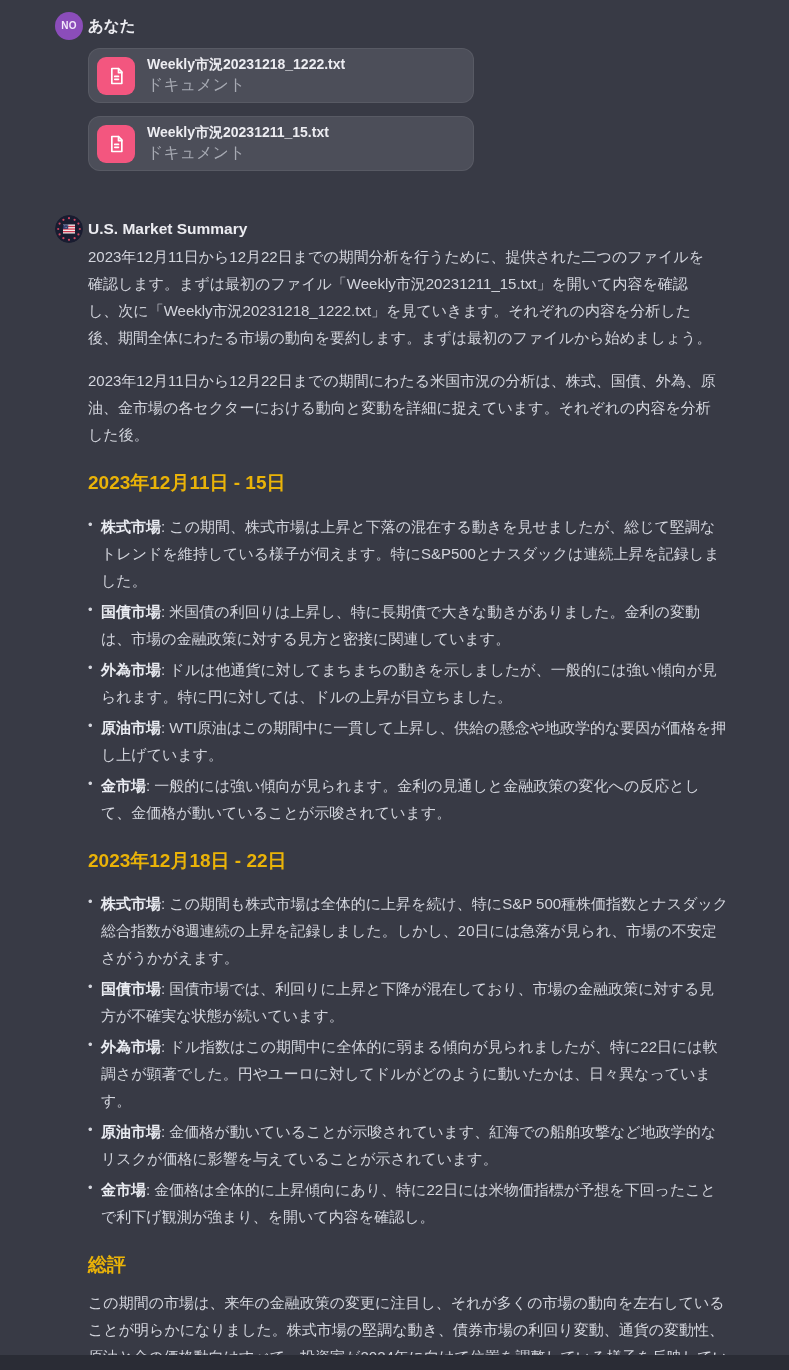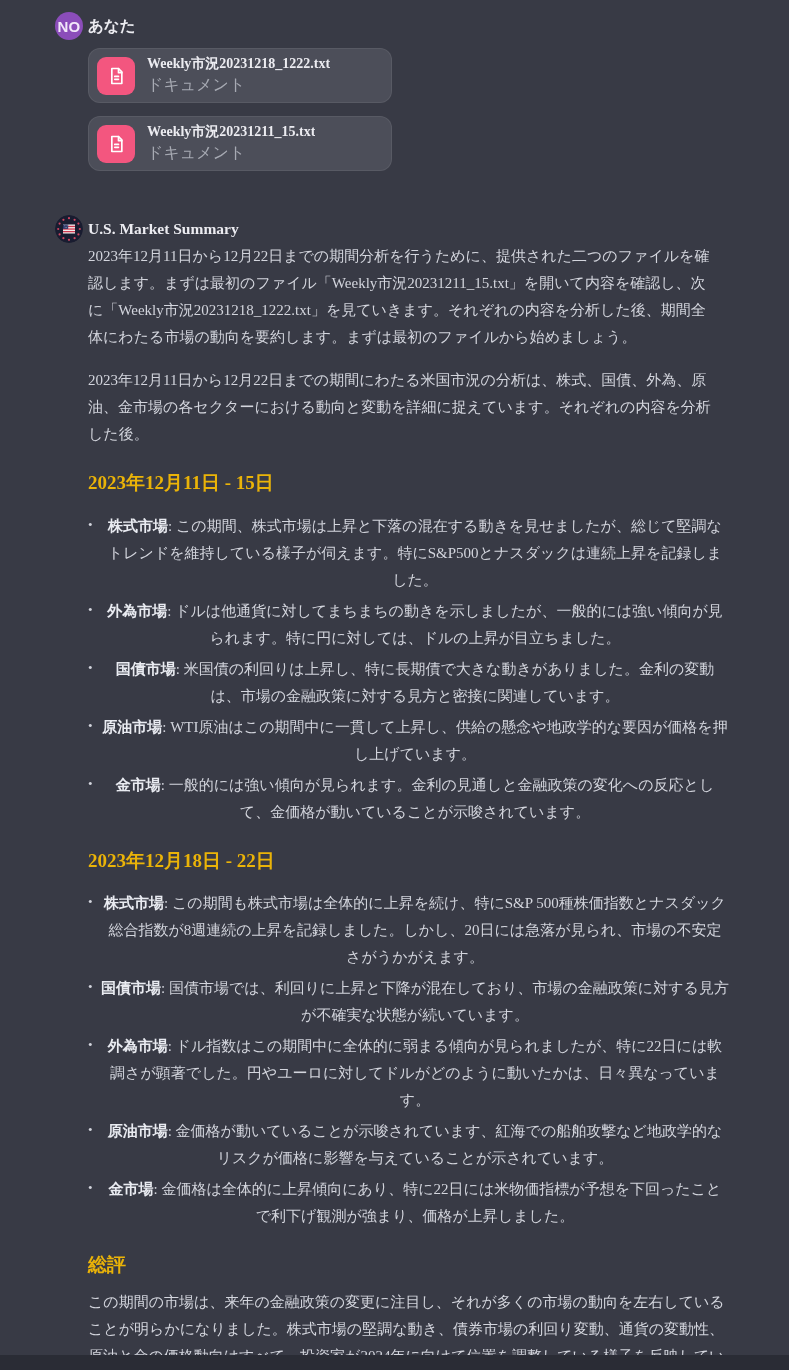"NO" .user-avatar span { font-size: 15px -> 10px }
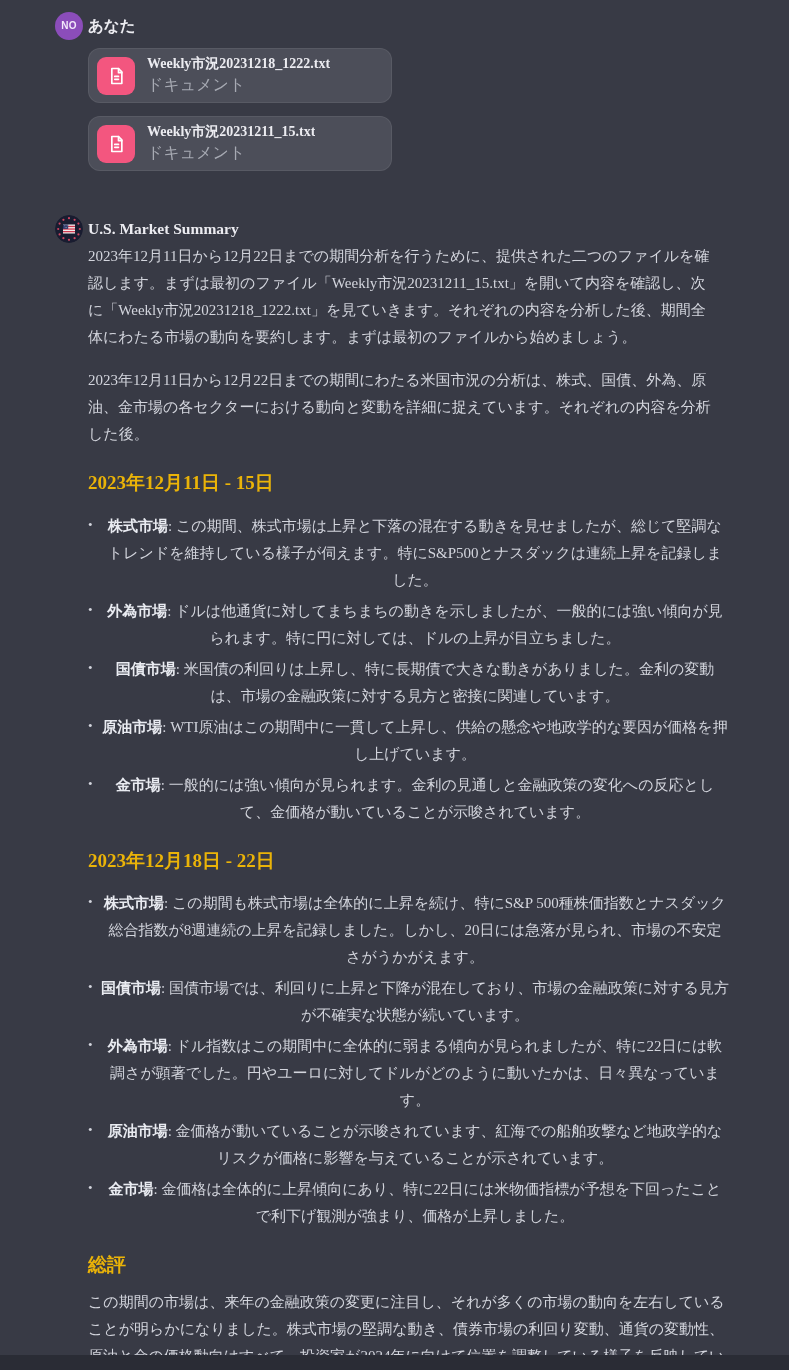"あなた" .content-col { font-family: Liberation Serif, serif -> none }
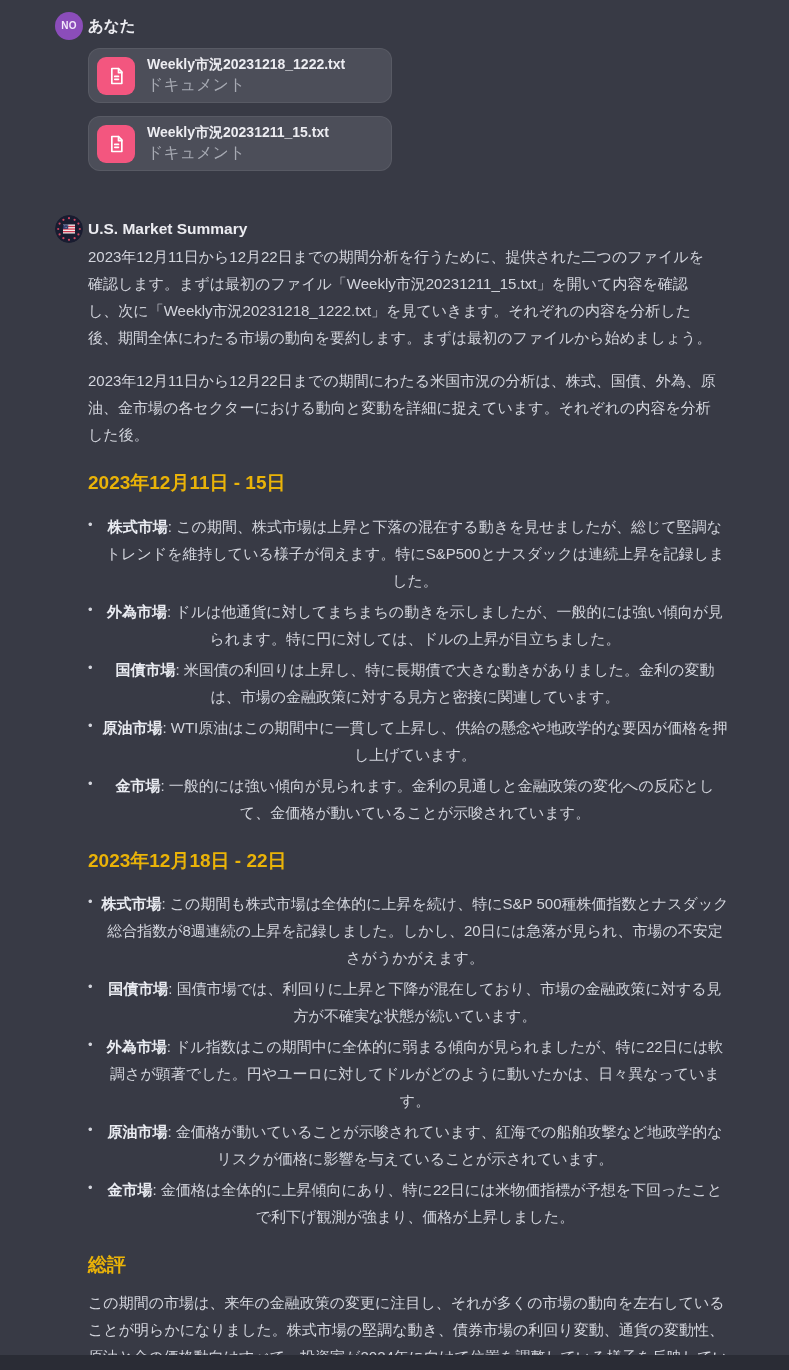"Weekly市況20231218_1222.txt" .attachment-card { width: 304px -> 386px }
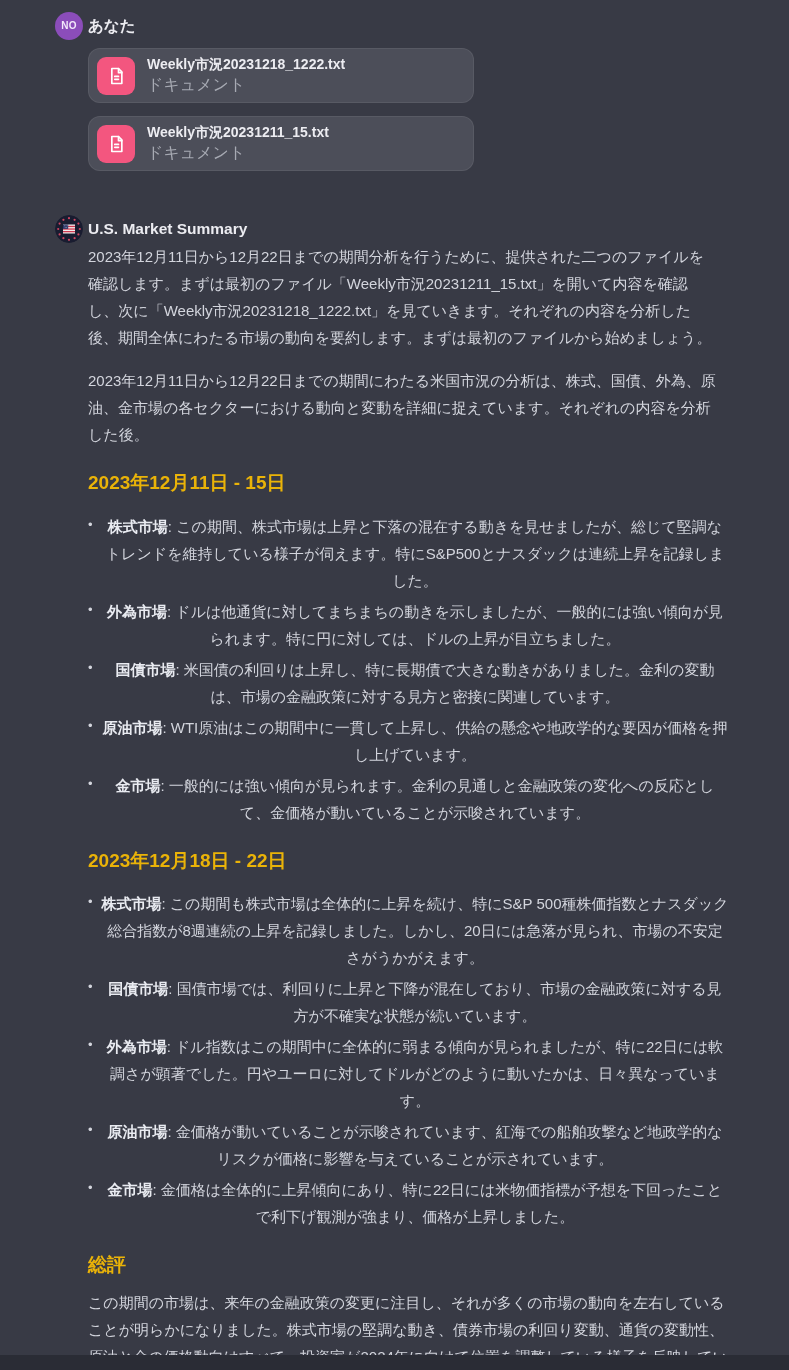"株式市場:" ul.market-list { text-align: center -> none }
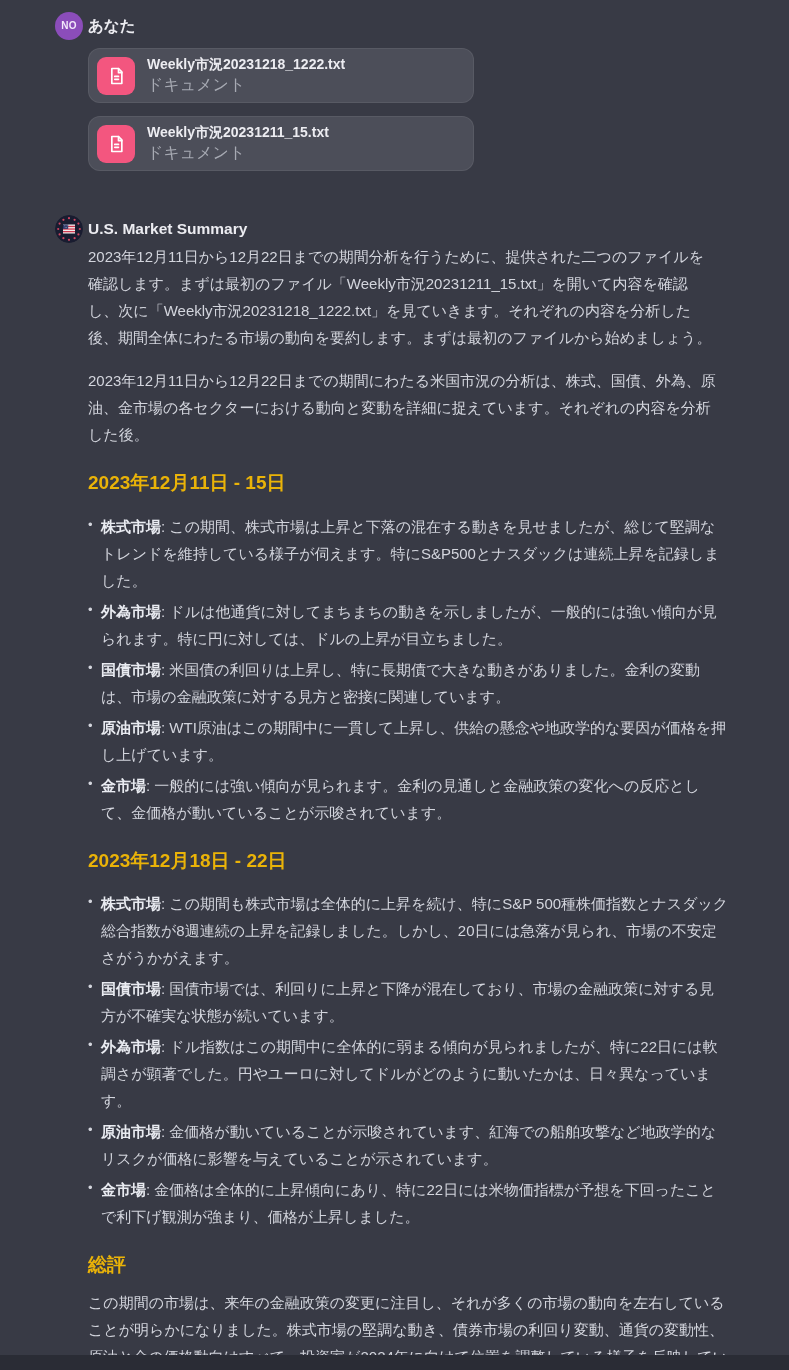"外為市場: ドルは他通貨に対してまちまちの動きを示しましたが、一般的には強い傾向が見られます。特に円に対しては、ドルの上昇が目立ちました。" li { order: before "国債市場:" -> after "国債市場:" }
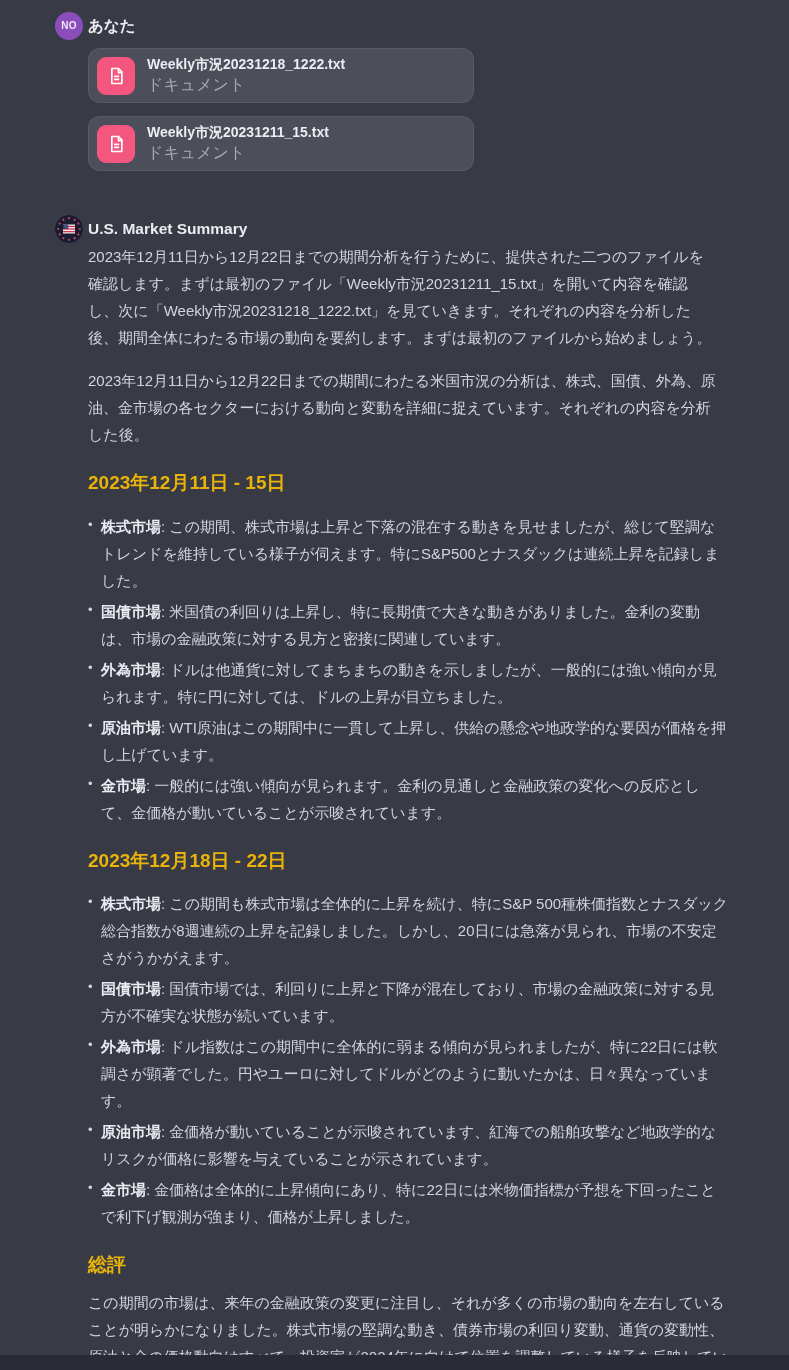": 金価格は全体的に上昇傾向にあり、特に22日には米物価指標が予想を下回ったことで利下げ観測が強まり、価格が上昇しました。" span { text: 価格が上昇しました -> を開いて内容を確認し }
